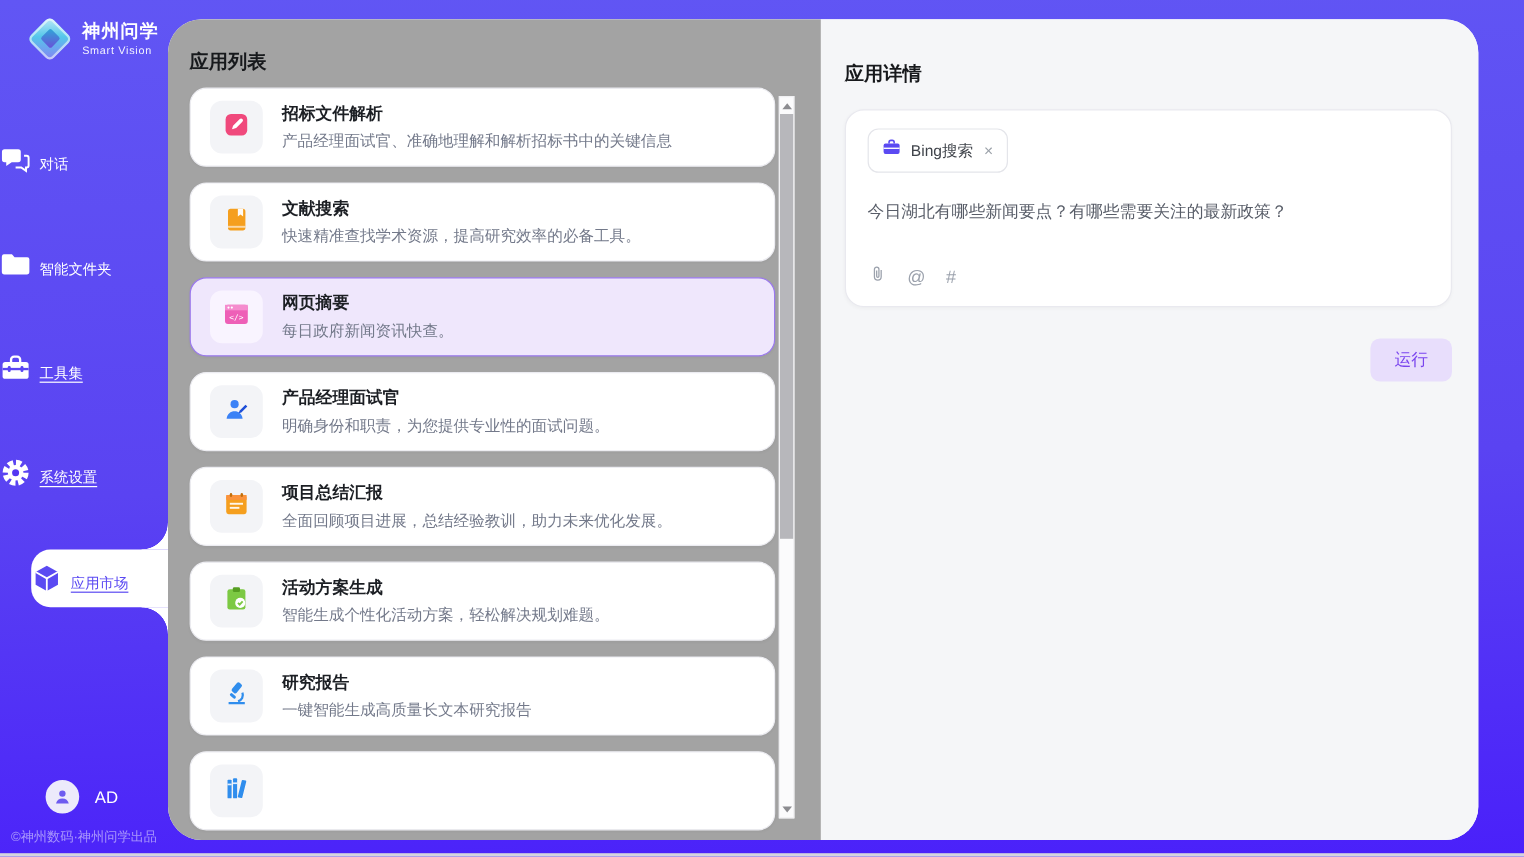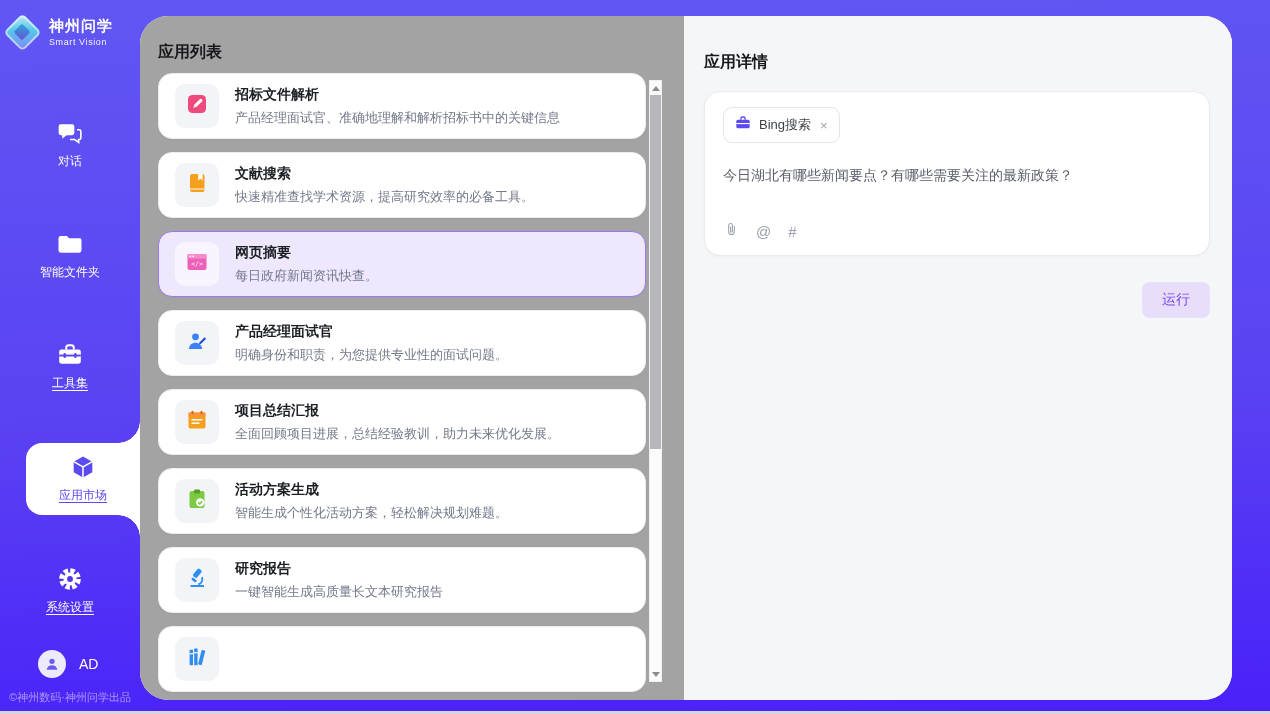"神州问学" .logo-row { justify-content: none -> center; padding: 14px 0 0 4px -> 14px 0 0 16px }
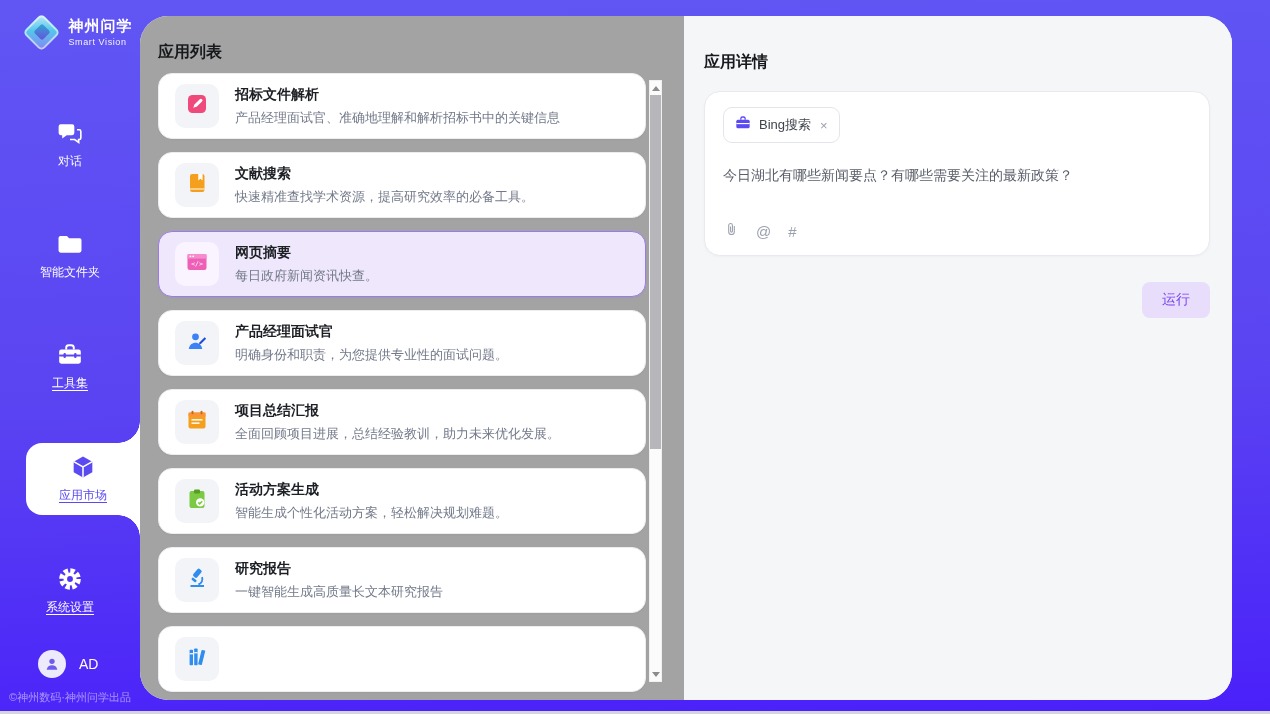"对话" .nav-item { align-items: center -> flex-end; flex-direction: column -> row }
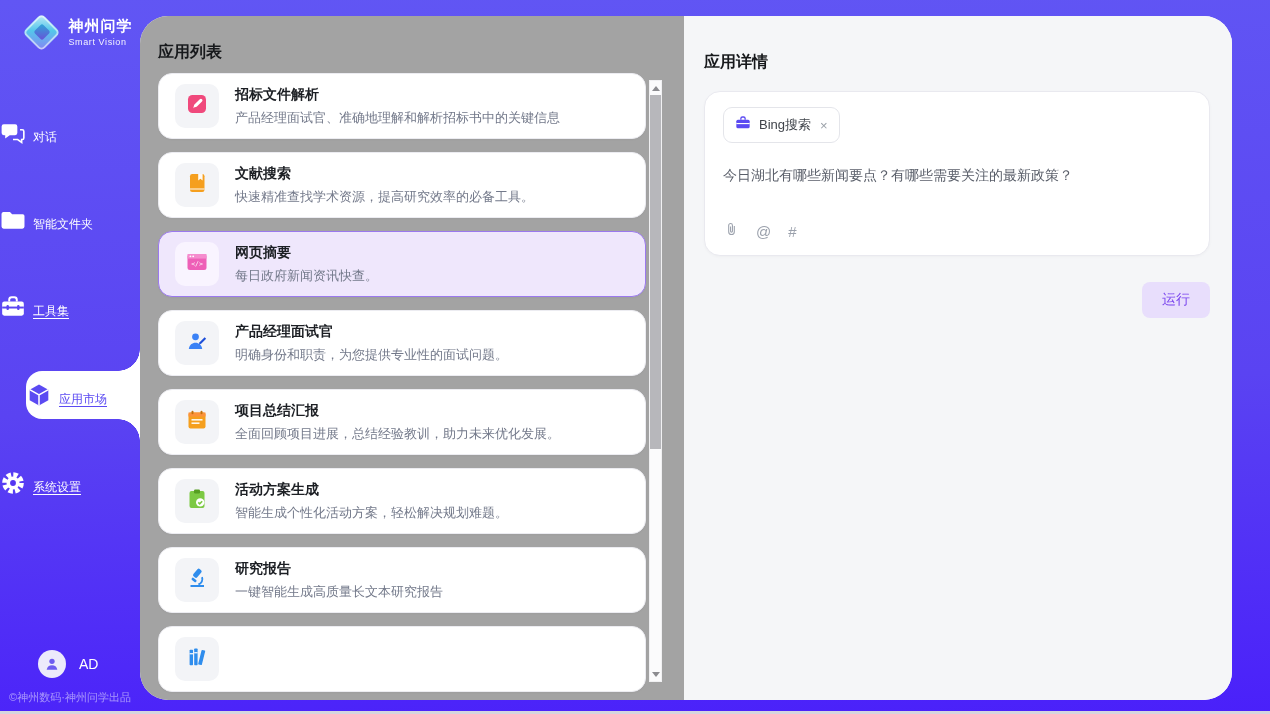"应用市场" div.nav-item { order: before "系统设置" -> after "系统设置" }
